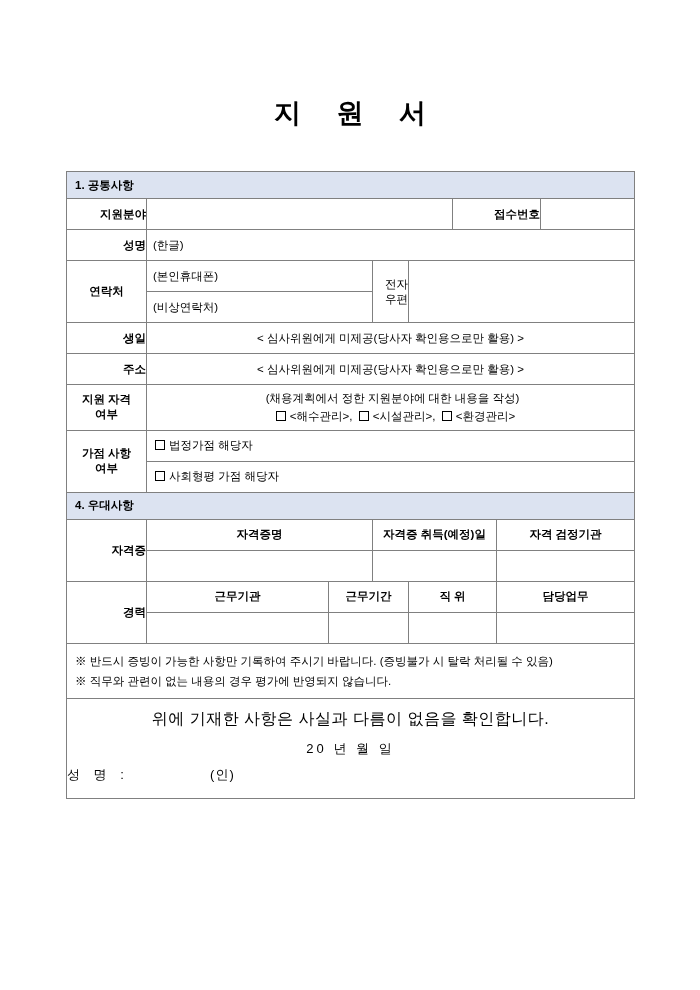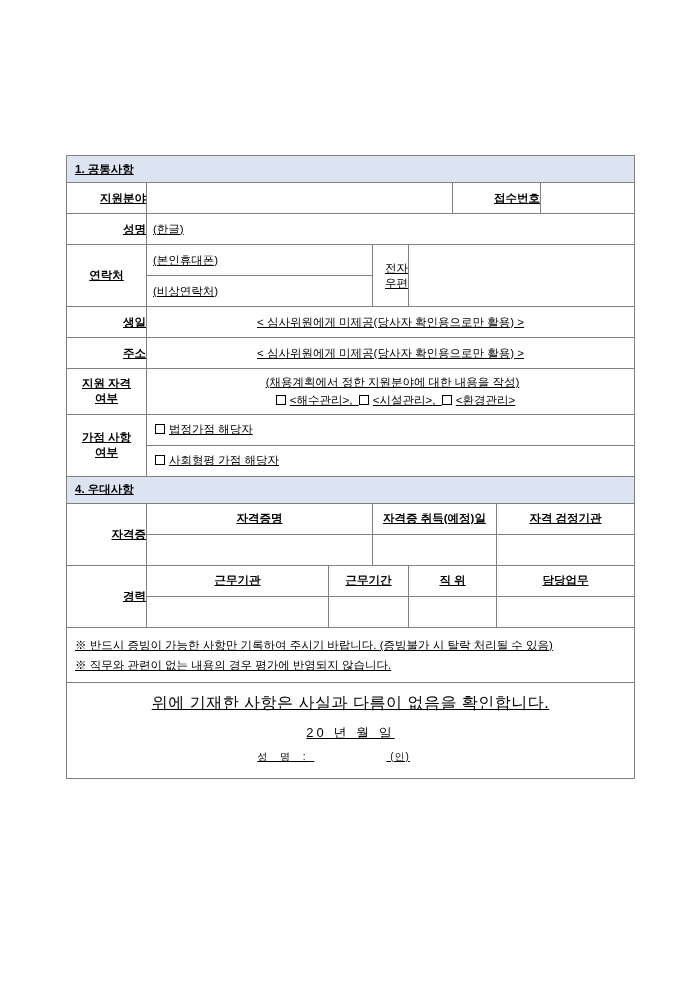"지 원 서" div.doc-title { html: none -> <div>지 원 서</div> }
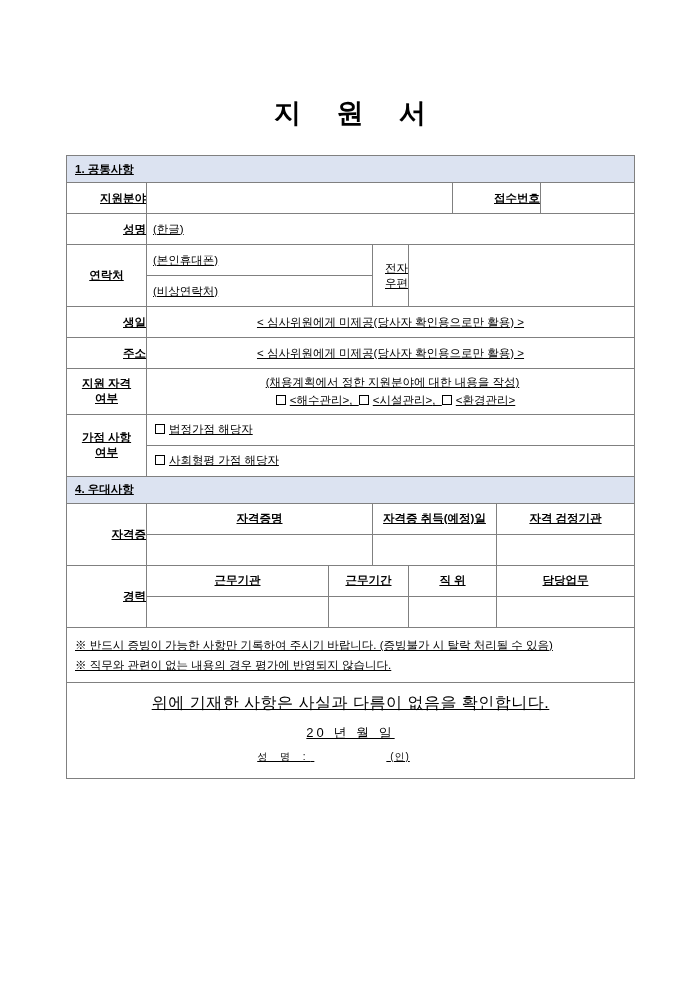"1. 공통사항" .form-wrap { text-decoration: underline -> none; top: 155px -> 171px }
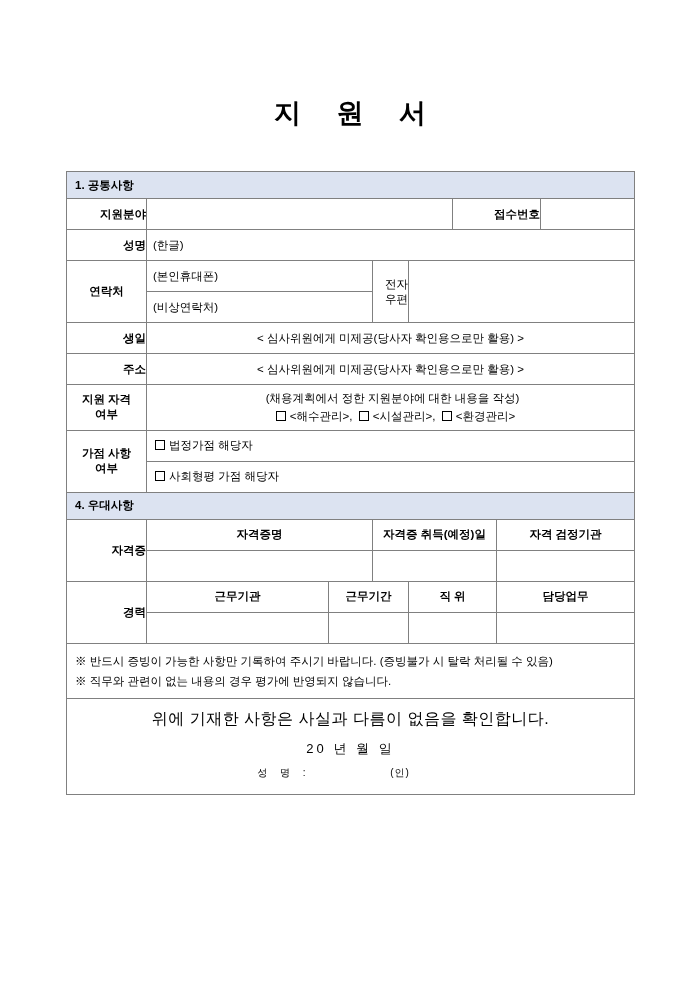"성 명 : (인)" .confirm .c3 { font-size: 10px -> 13px; text-align: center -> left }
